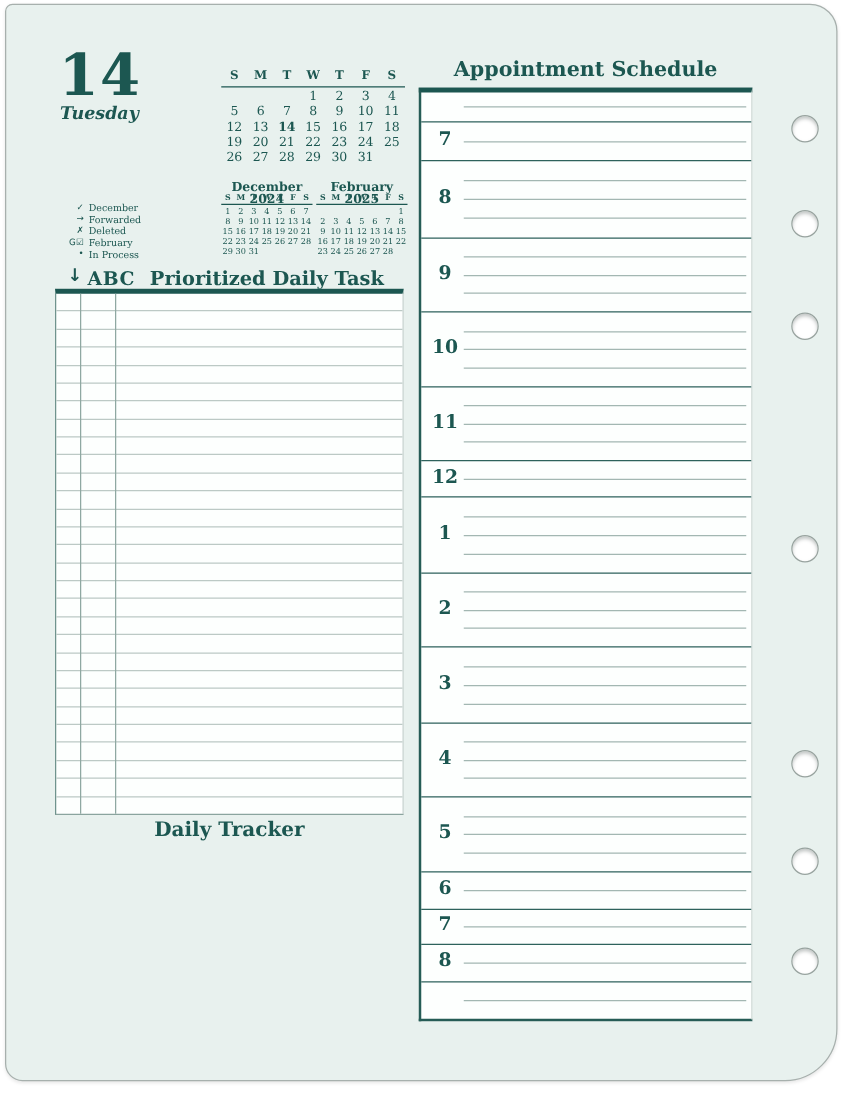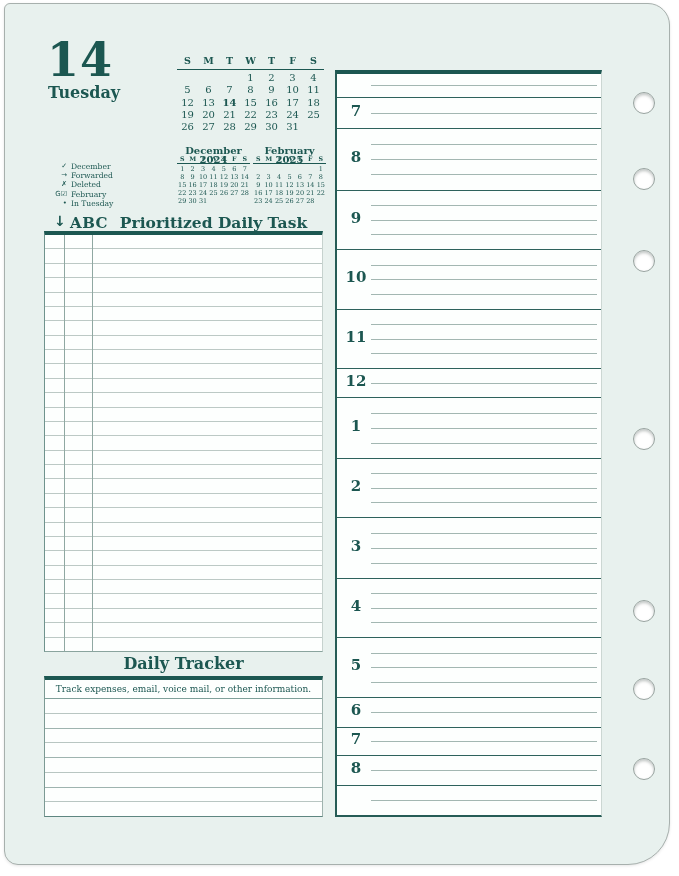"Appointment Schedule" div.sched-title { html: none -> <div>Appointment Schedule</div> }
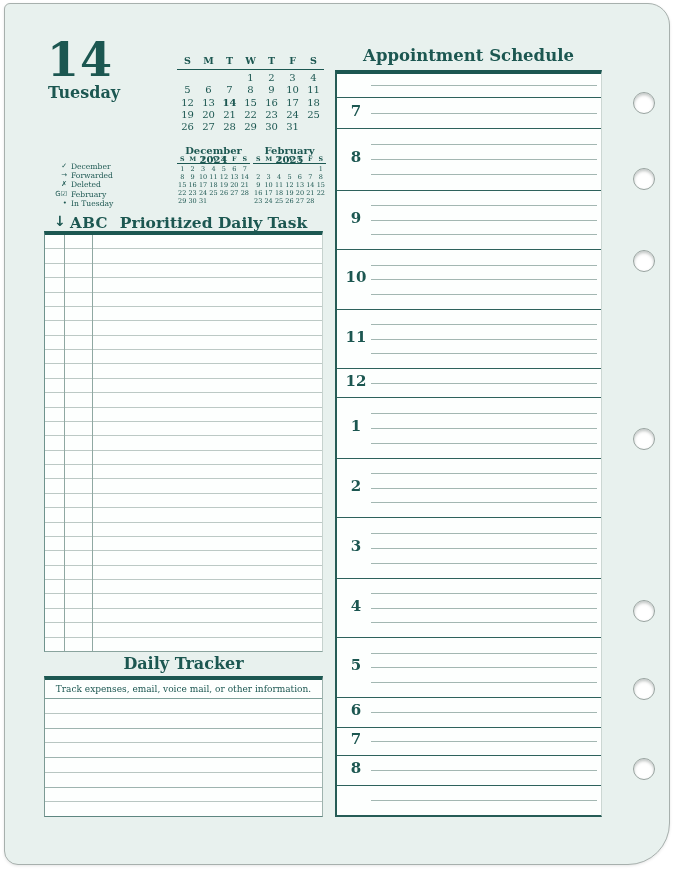"Tuesday" .weekday { font-size: 16px -> 14px; font-style: none -> italic }
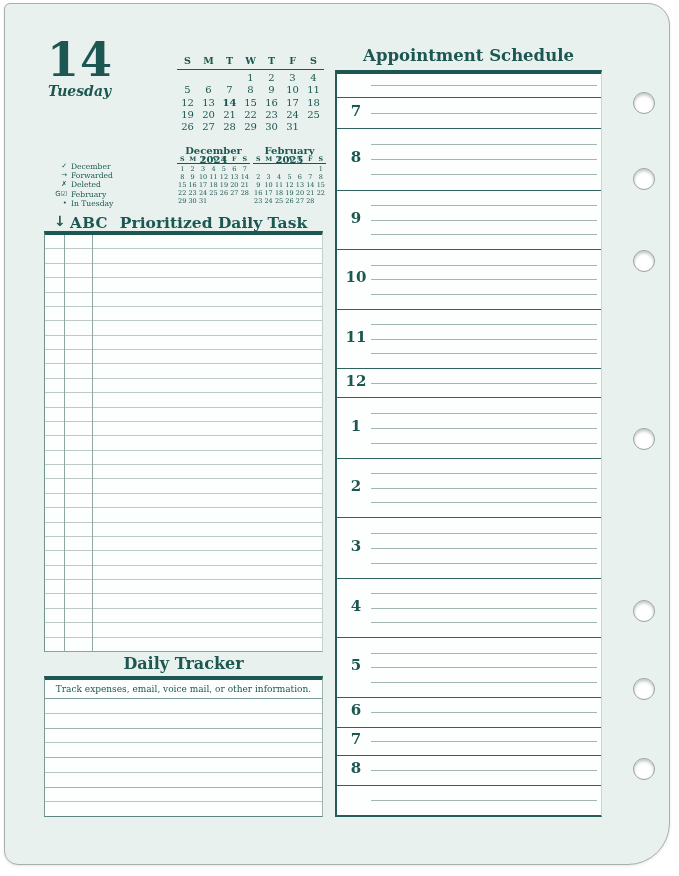"In Tuesday" span { text: Tuesday -> Process }
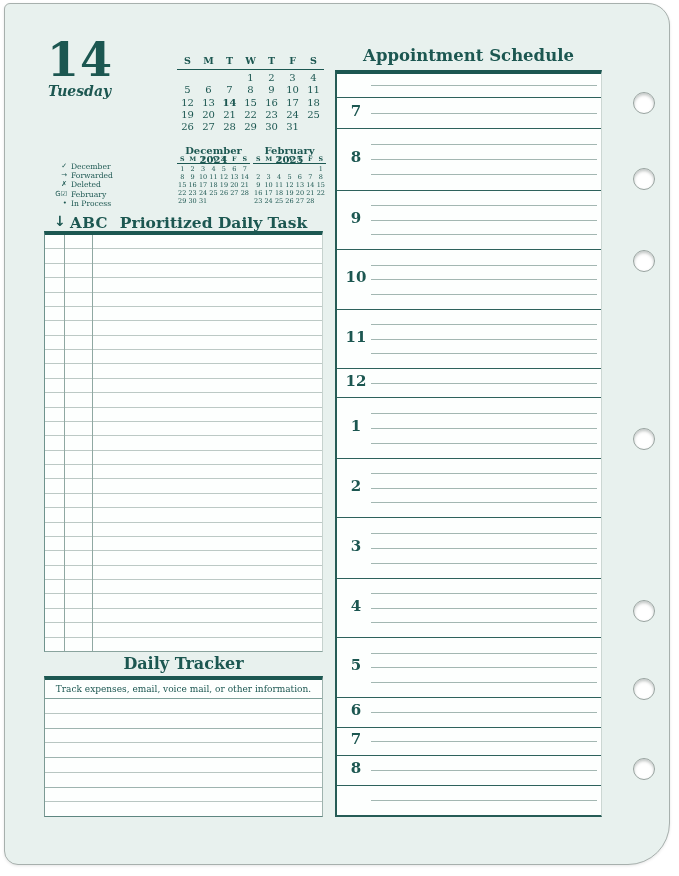"Track expenses, email, voice mail," div.tracker-box { html: <div> <div>Track expenses, email, voice mail, or other information.</div> <div></div> <div></div> <div></div> <div></div> <div></div> <div></div> <div></div> <div></div> </div> -> none }
